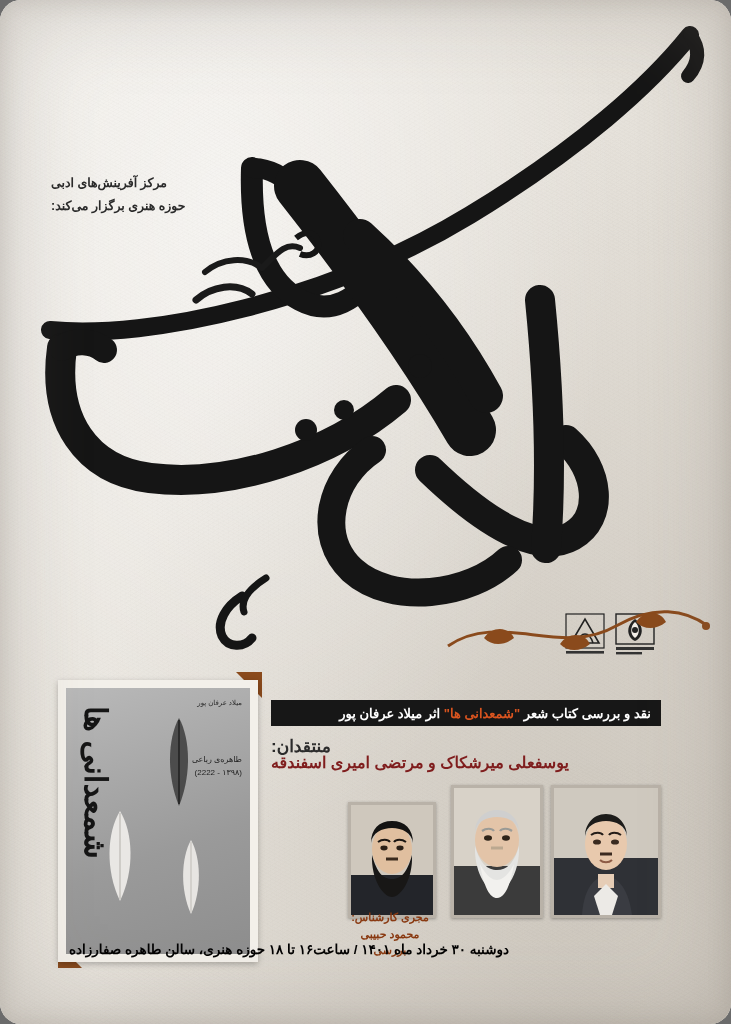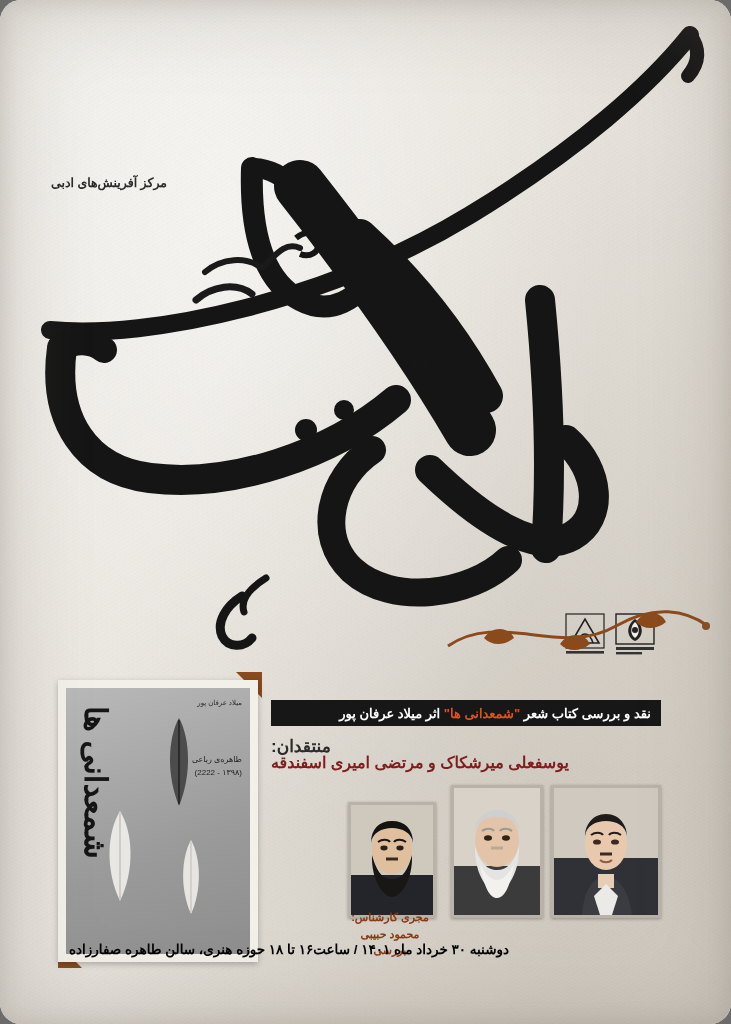"حوزه هنری برگزار می‌کند:" div { html: none -> <div>حوزه هنری برگزار می‌کند:</div> }
